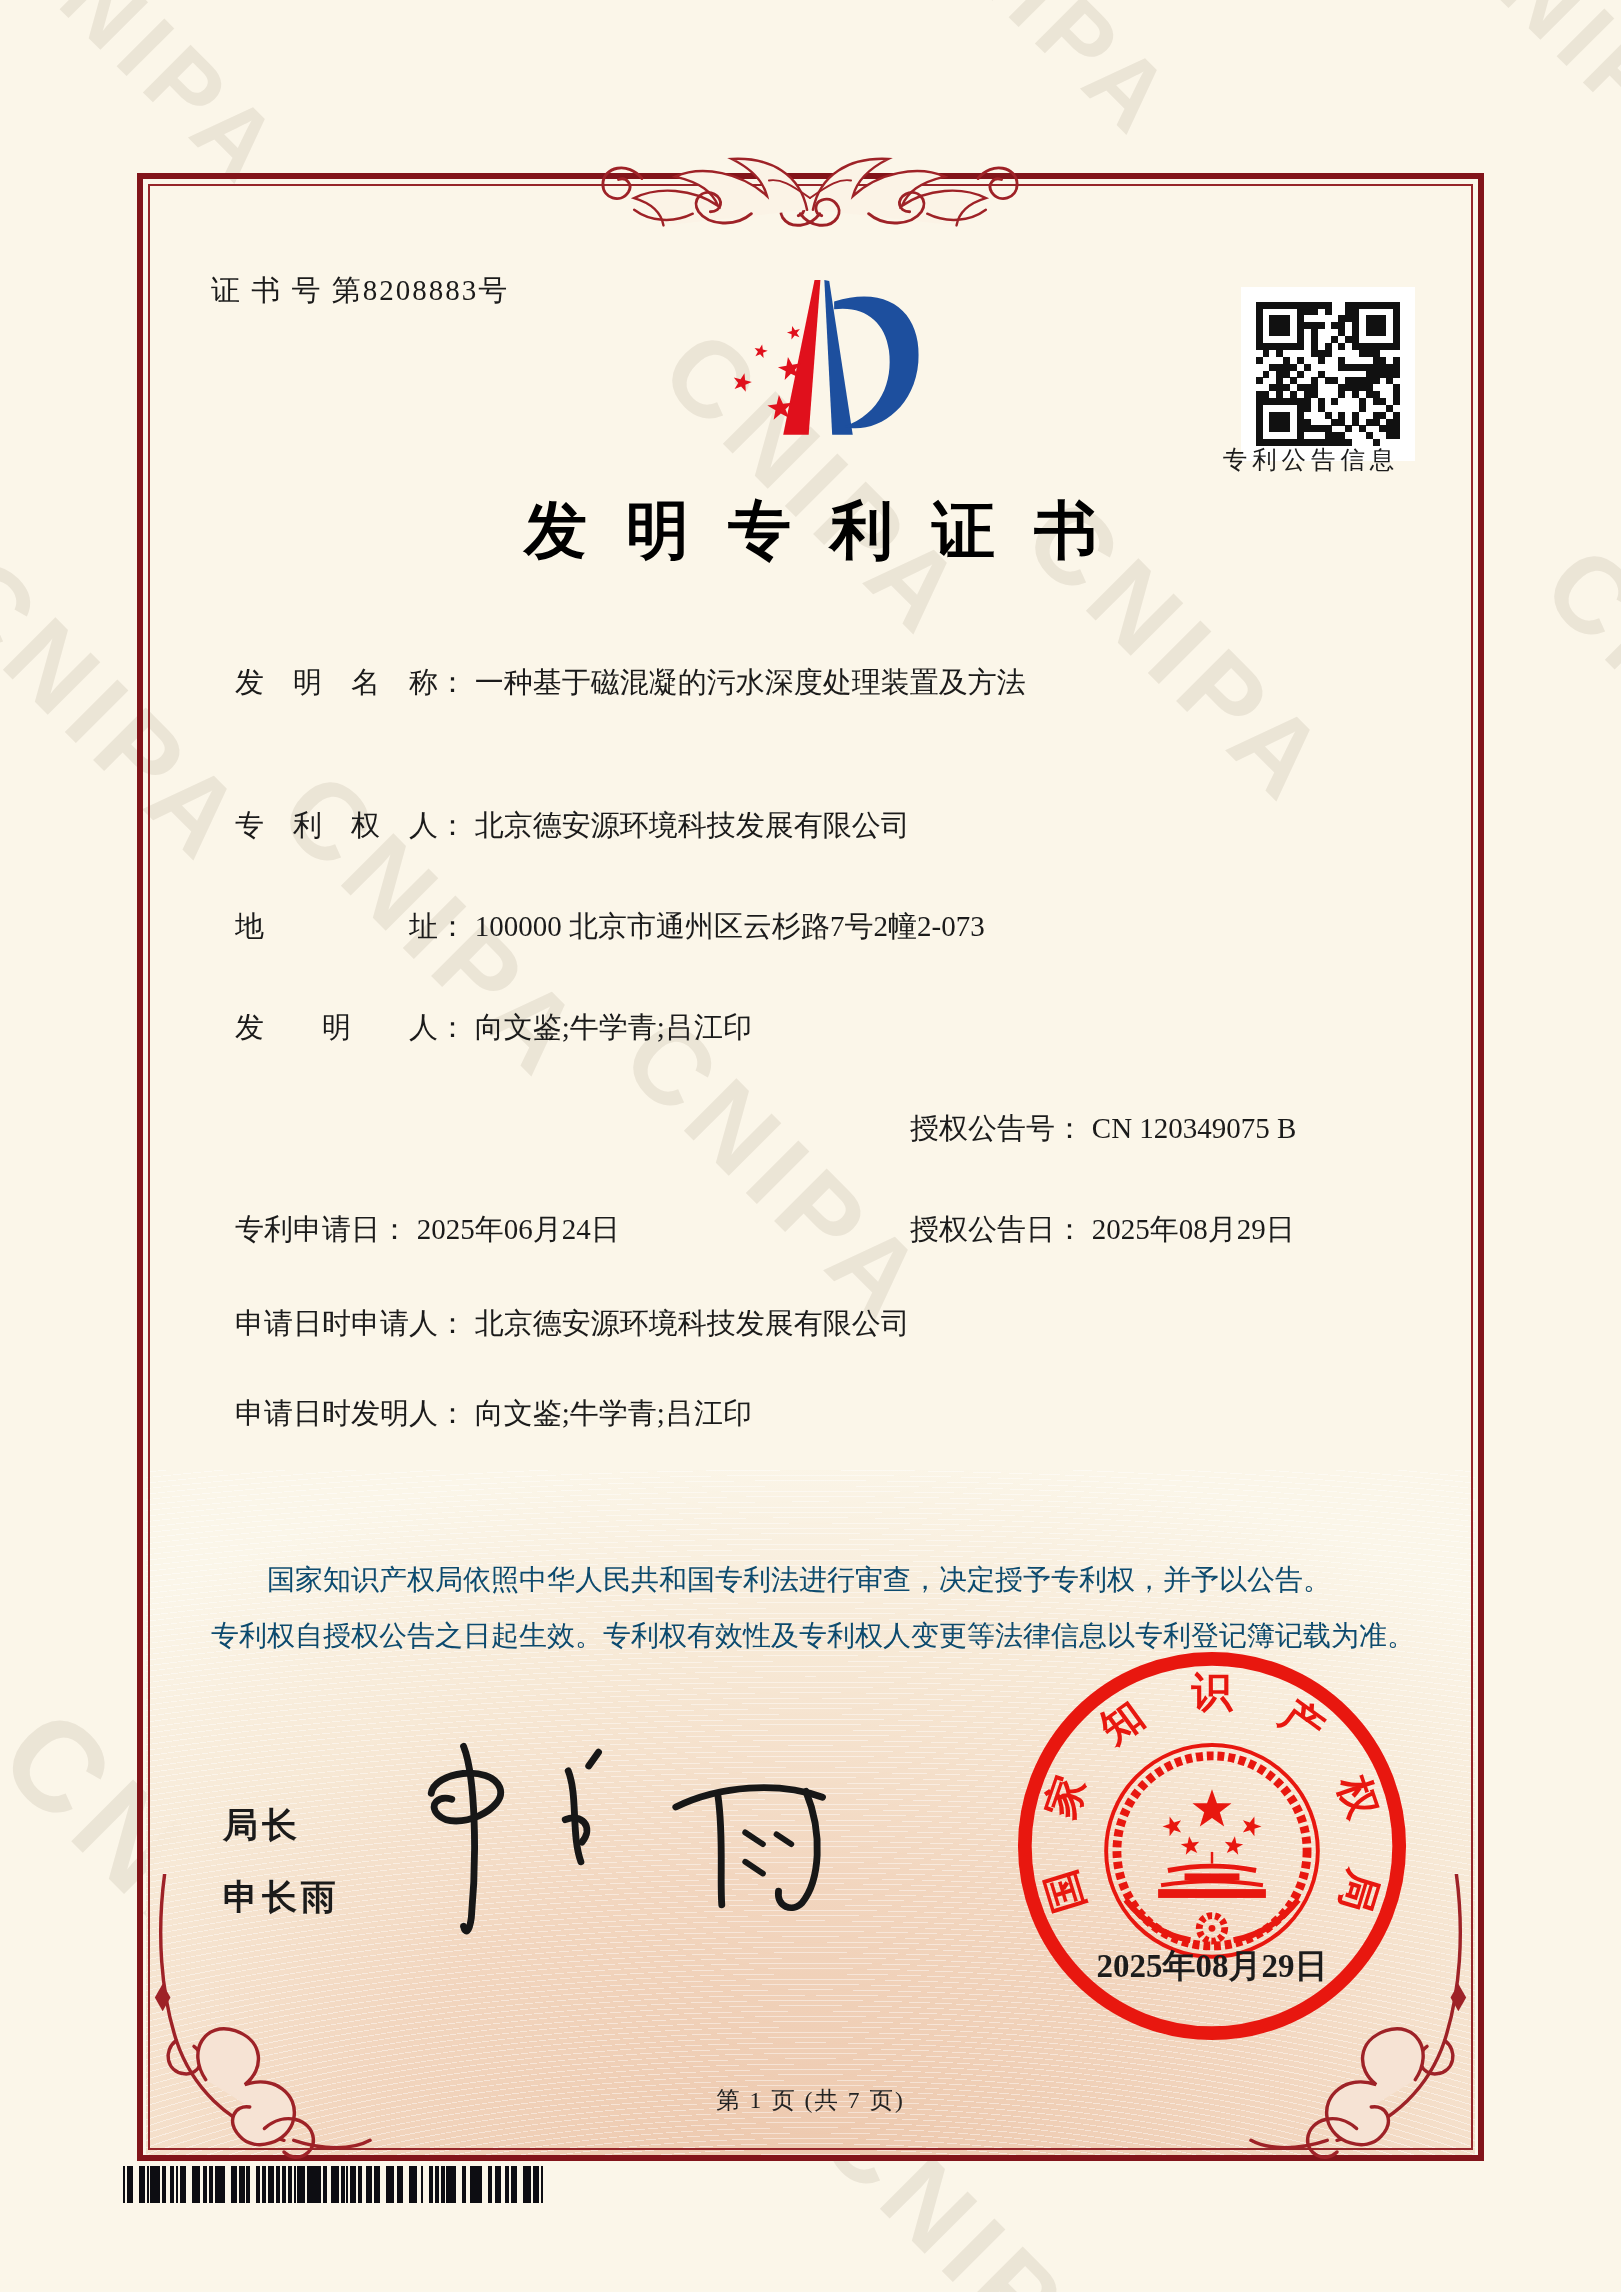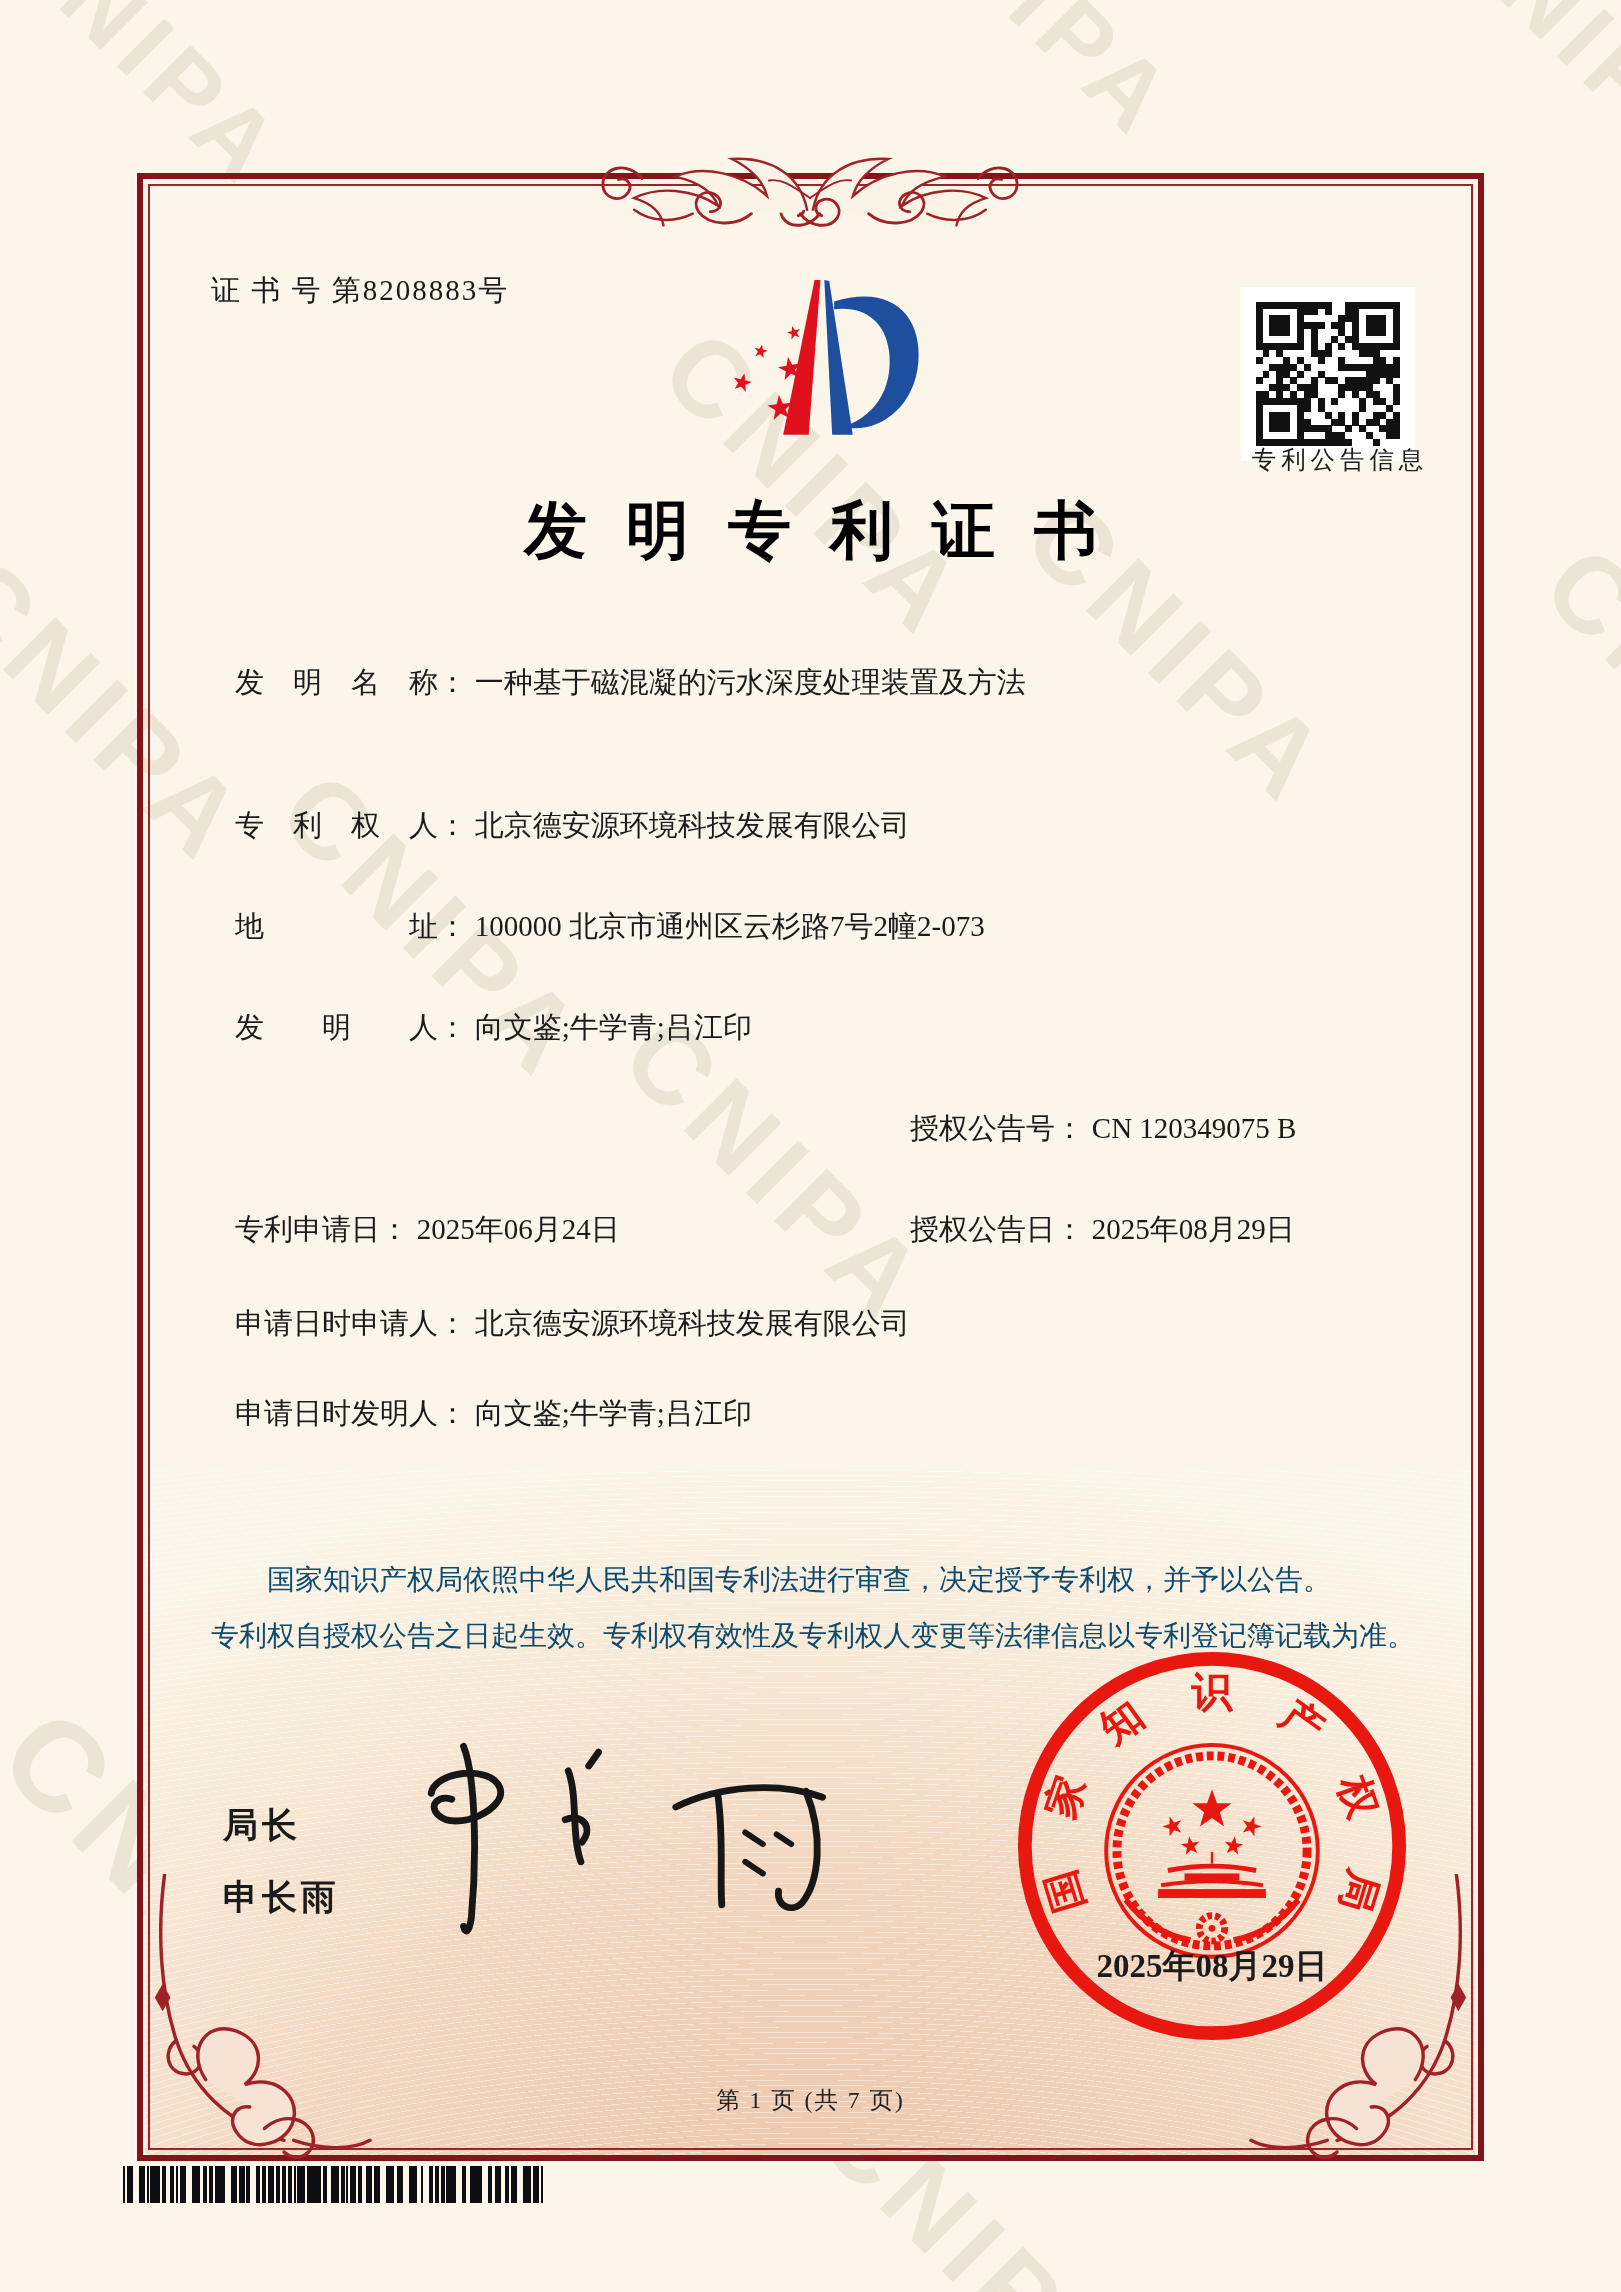"专利公告信息" .qr-cap { left: 1242px -> 1213px }
